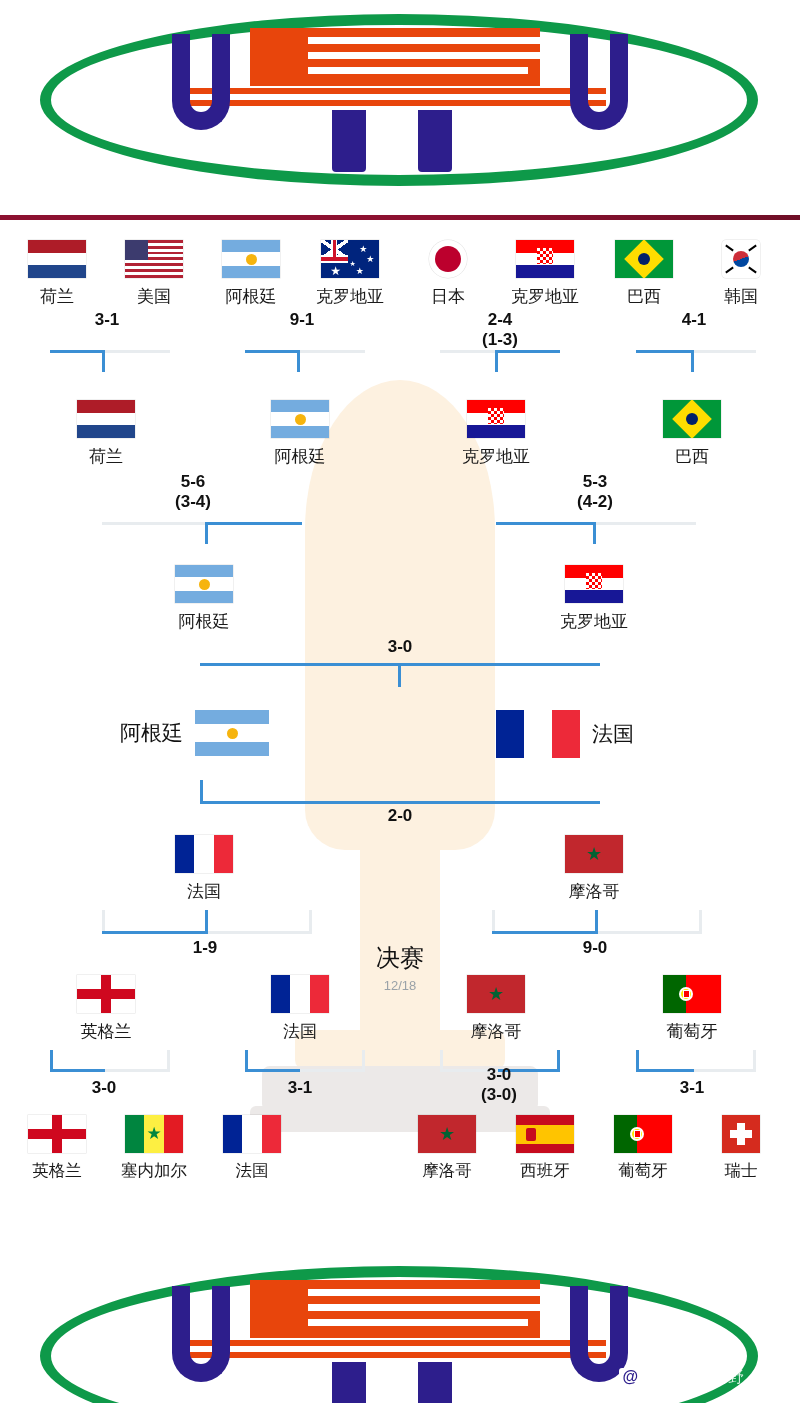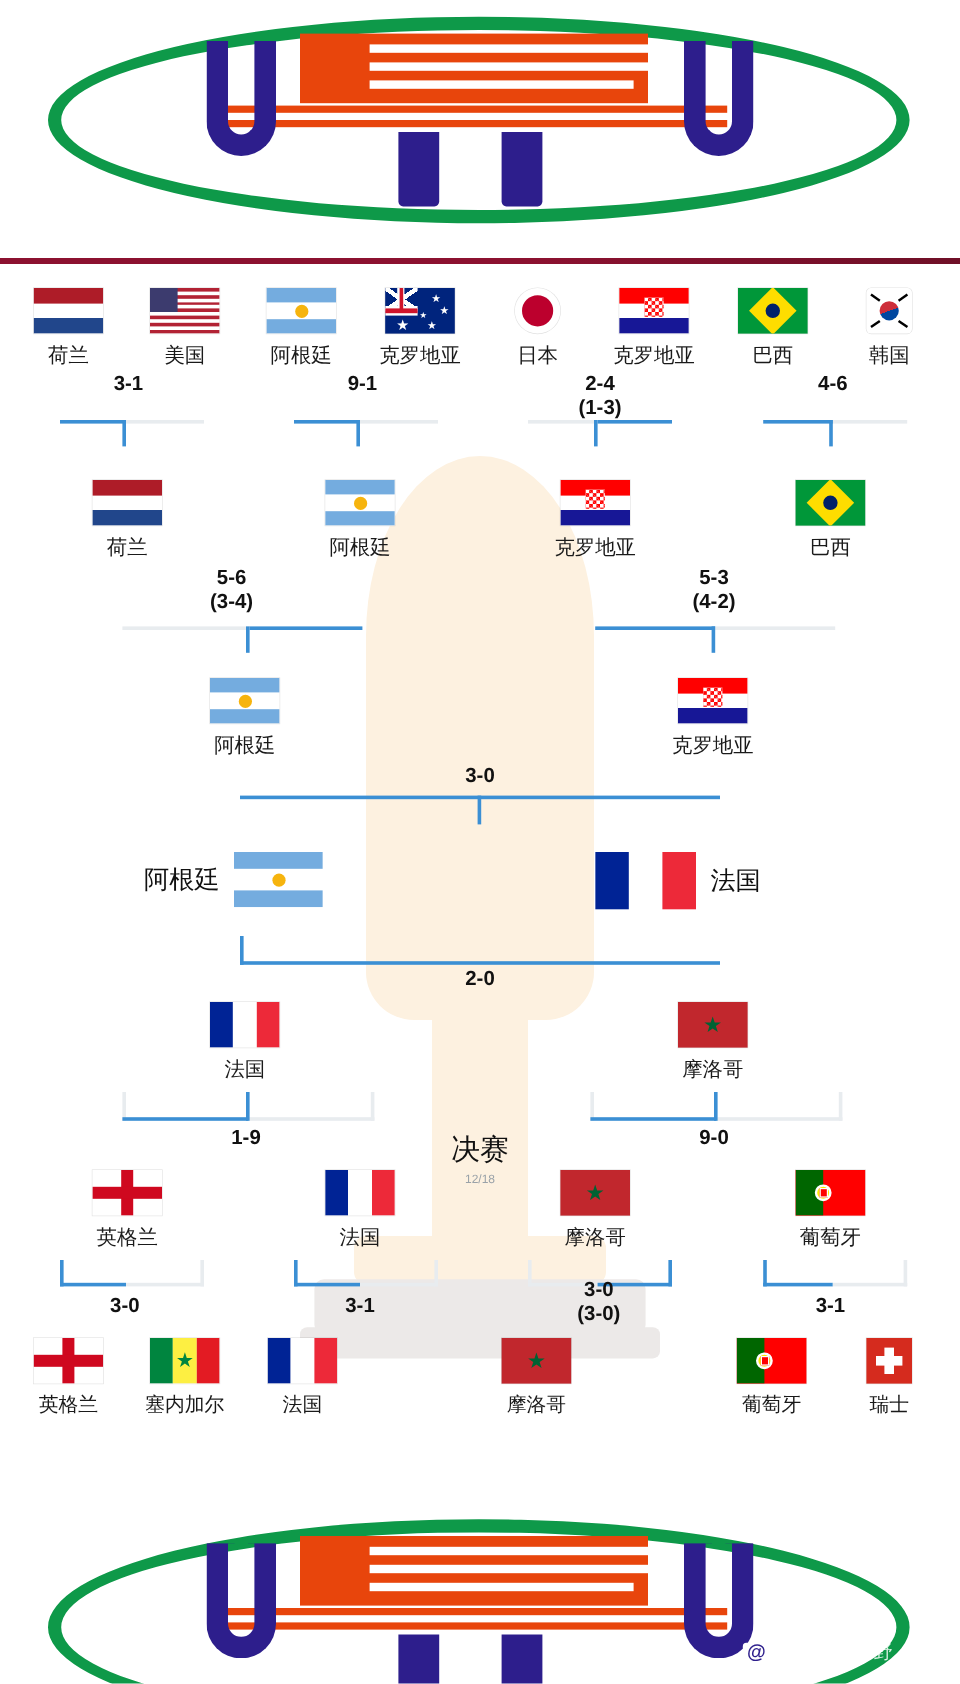"4-6" div.score { text: 4-6 -> 4-1 }
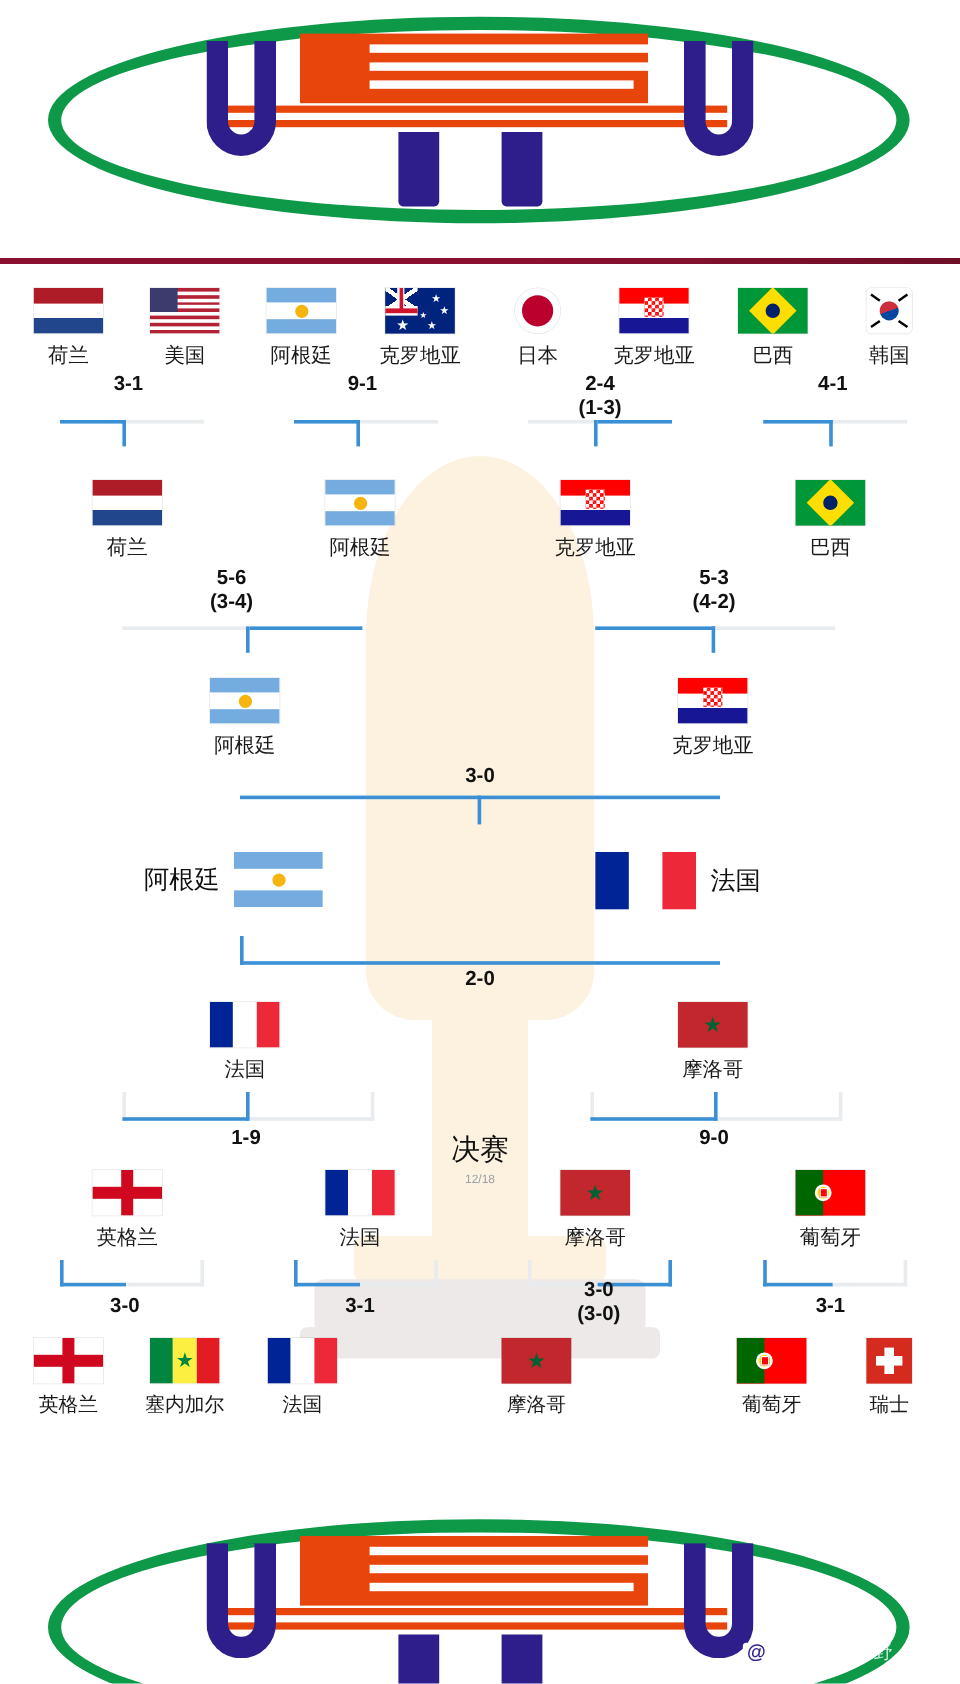"12/18" .final-title .fd { font-size: 10px -> 13px }
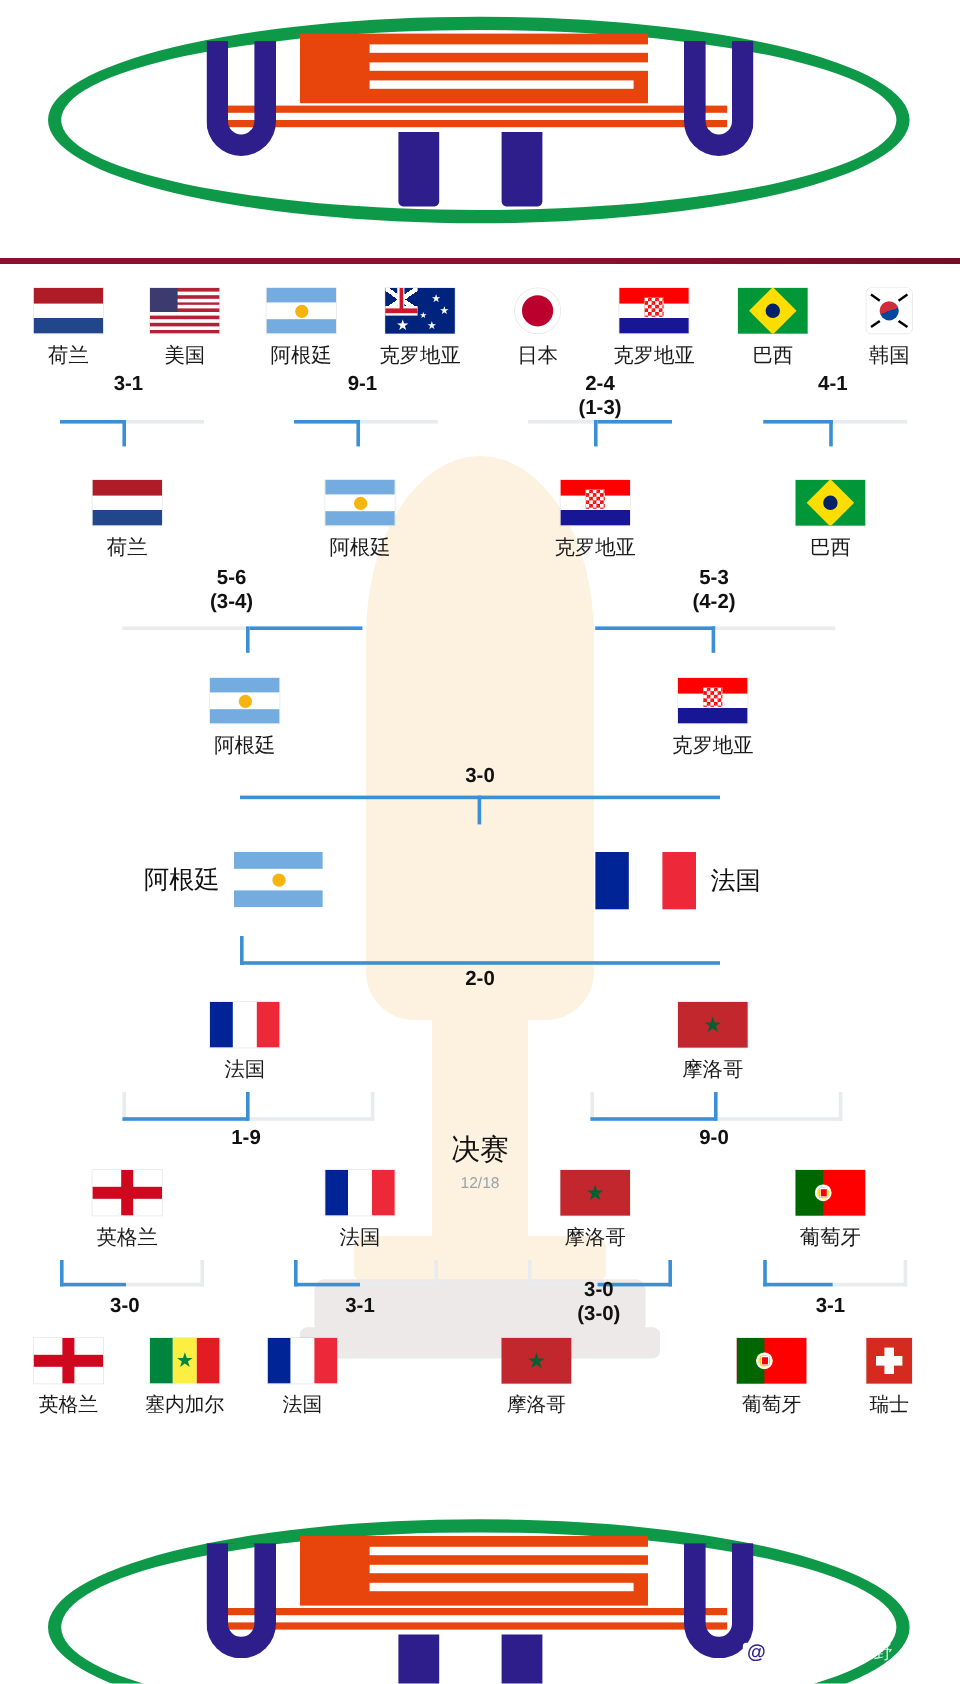"西班牙" div.team { html: none -> <div> <div> <div></div> <div></div> </div> <div>西班牙</div> </div> }
